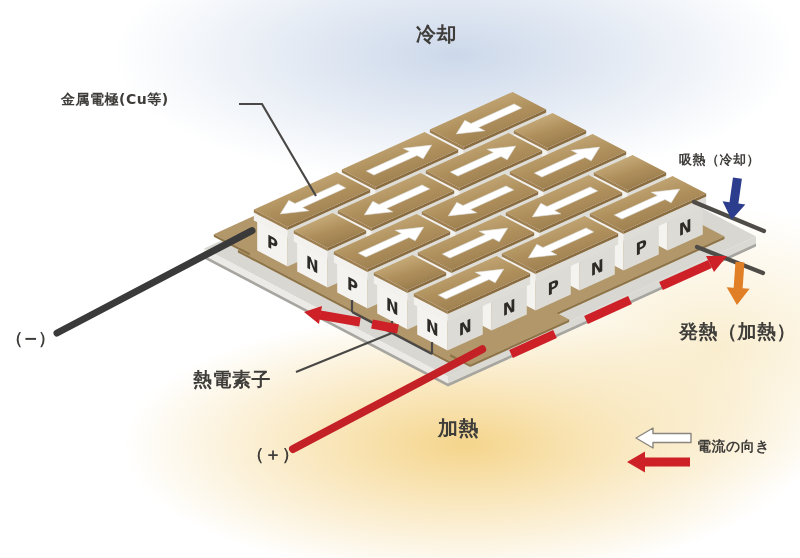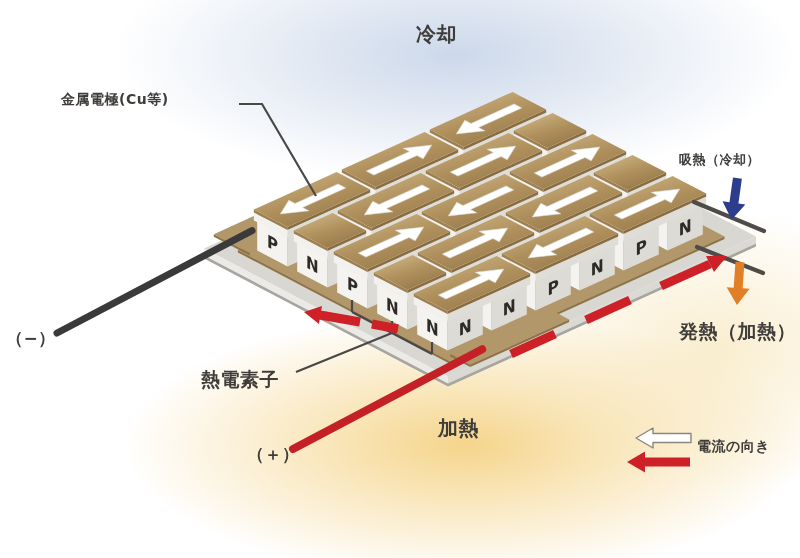"熱電素子" #lbl-element { left: 201px -> 193px }
